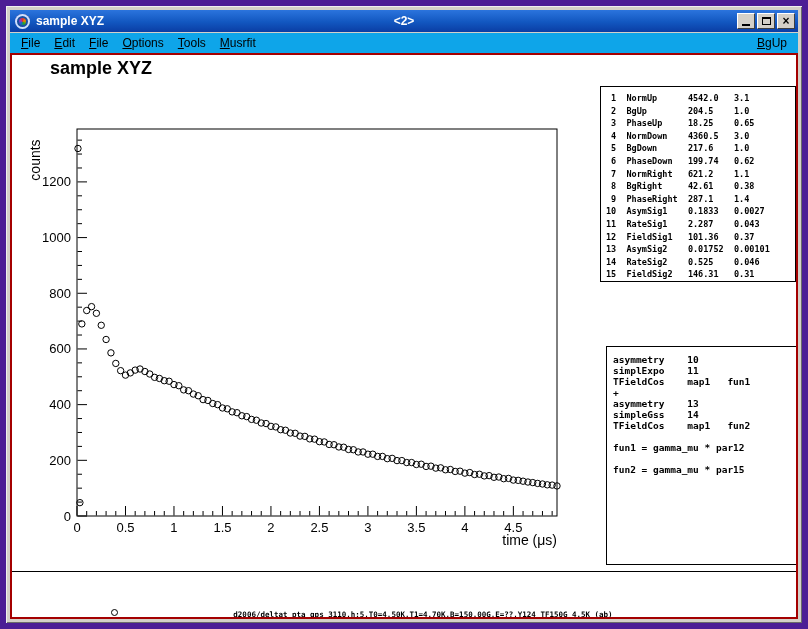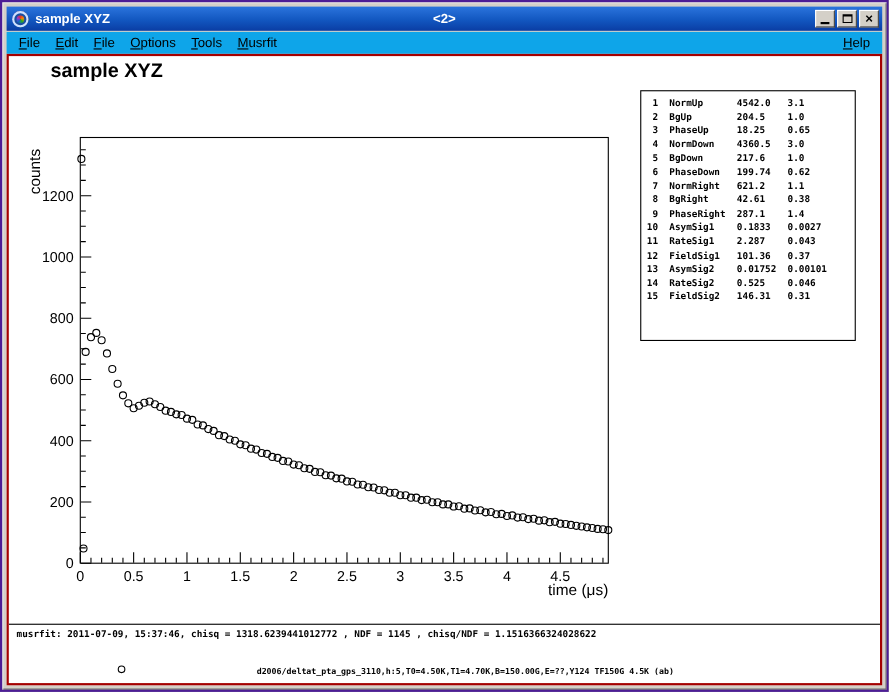"sample XYZ" .window { border: 2px solid #4c1d95 -> 6px solid #4c1d95 }
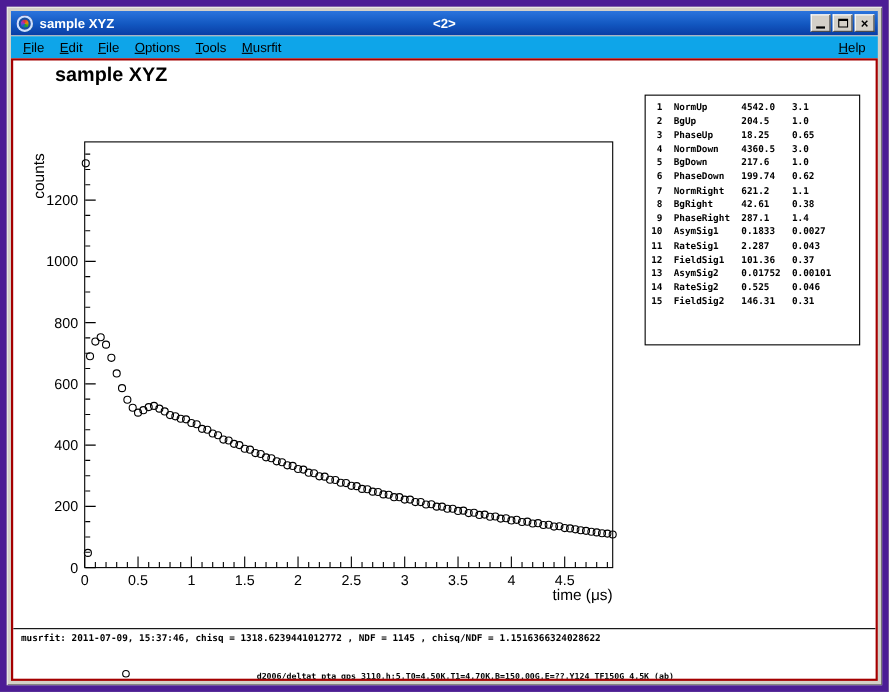"Help" span.mi { text: Help -> BgUp }
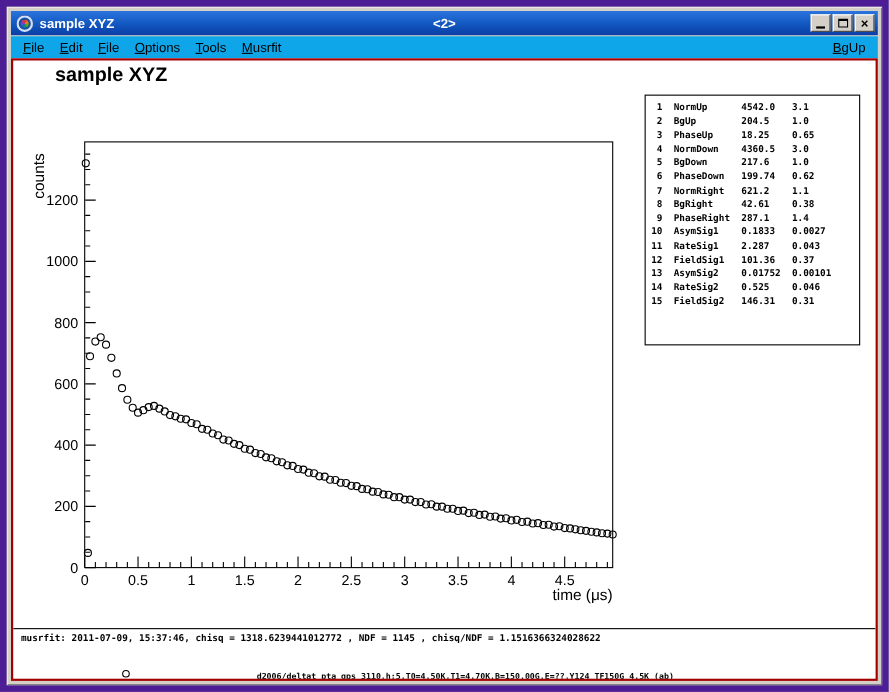"1 NormUp 4542.0 3.1" .param-box { height: 228px -> 196px; left: 574px -> 588px }
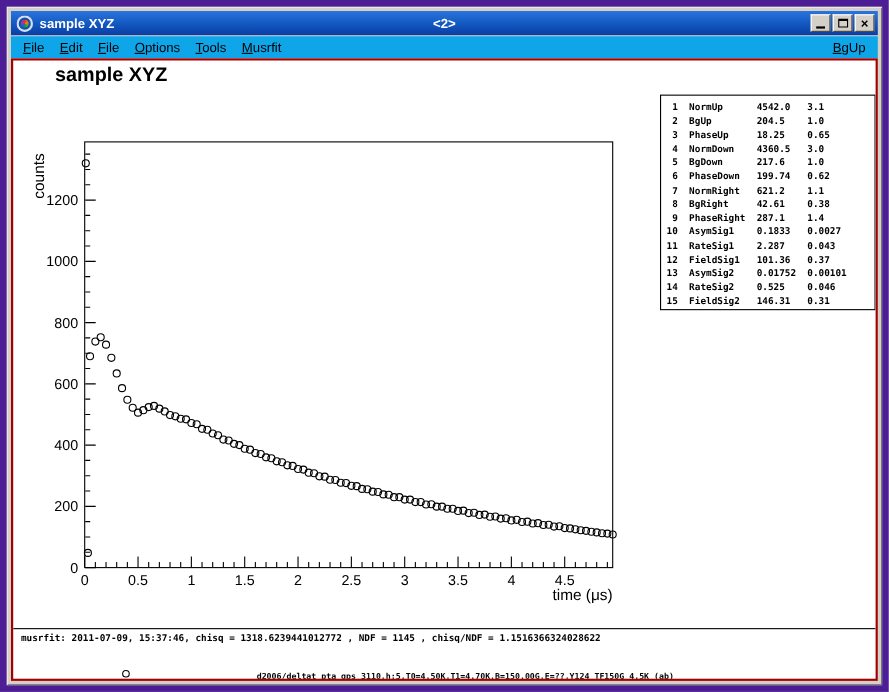"asymmetry 10" div.pave { html: none -> <div> <pre>asymmetry 10 simplExpo 11 TFieldCos map1 fun1 + asymmetry 13 simpleGss 14 TFieldCos map1 fun2 fun1 = gamma_mu * par12 fun2 = gamma_mu * par15</pre> </div> }
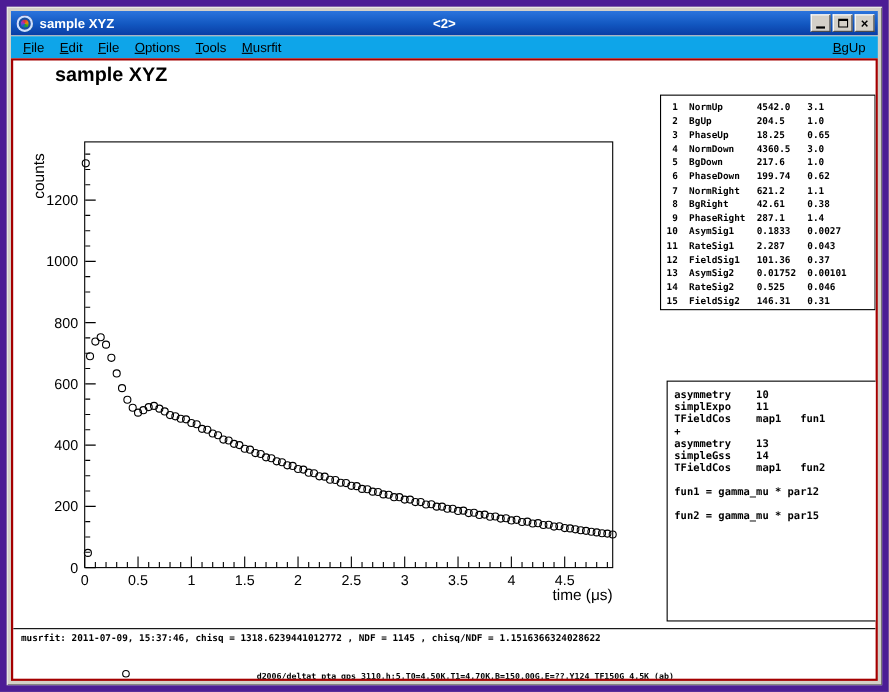"musrfit: 2011-07-09, 15:37:46, chisq =" div.stats-line { html: <div>musrfit: 2011-07-09, 15:37:46, chisq = 1318.6239441012772 , NDF = 1145 , chisq/NDF = 1.1516366324028622</div> -> none }
